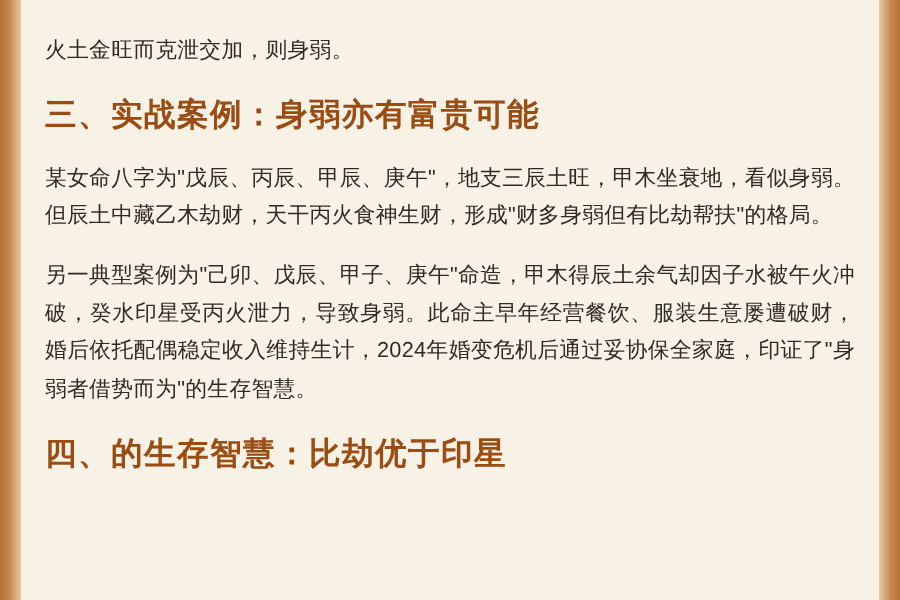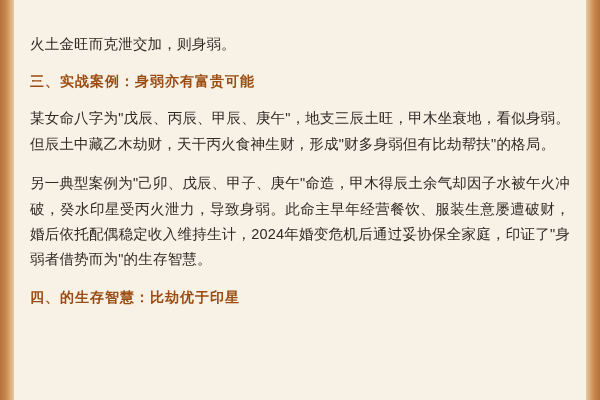"火土金旺而克泄交加，则身弱。" p.first { margin-top: 16px -> 6px }
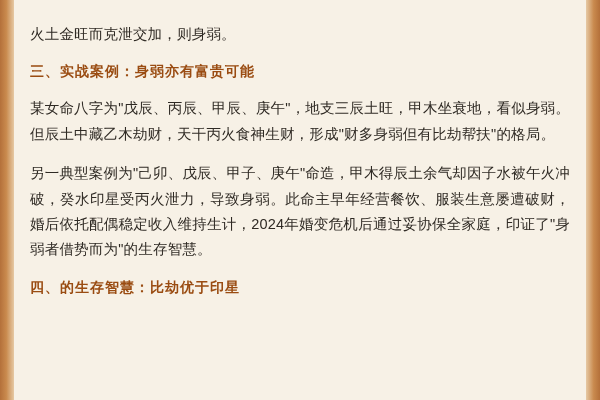"三、实战案例：身弱亦有富贵可能" h2.section { font-size: 14px -> 21px }
